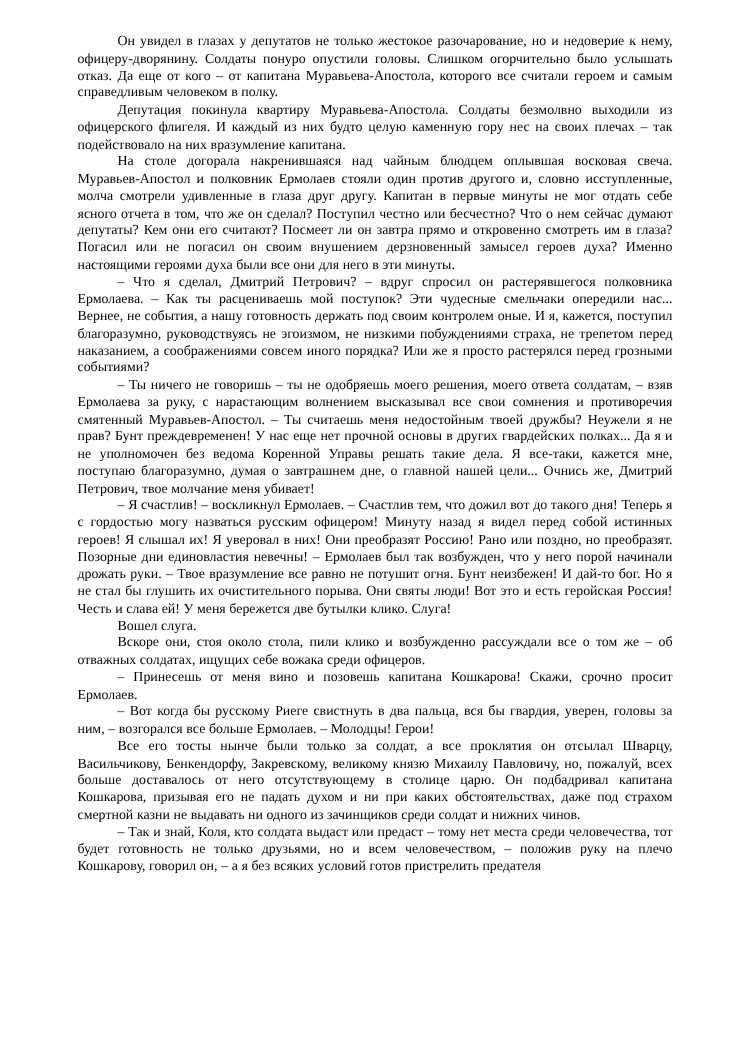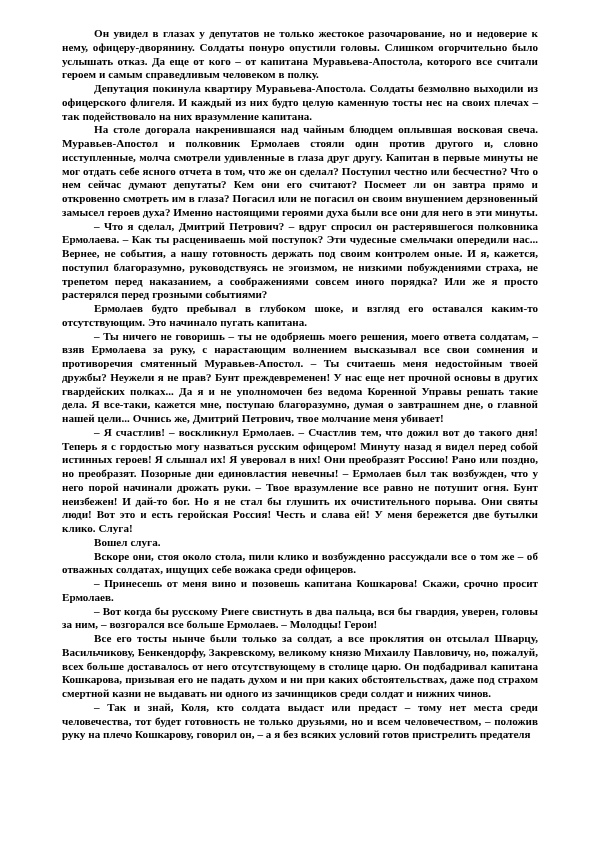"Он увидел в глазах у" .page { font-weight: bold -> none }
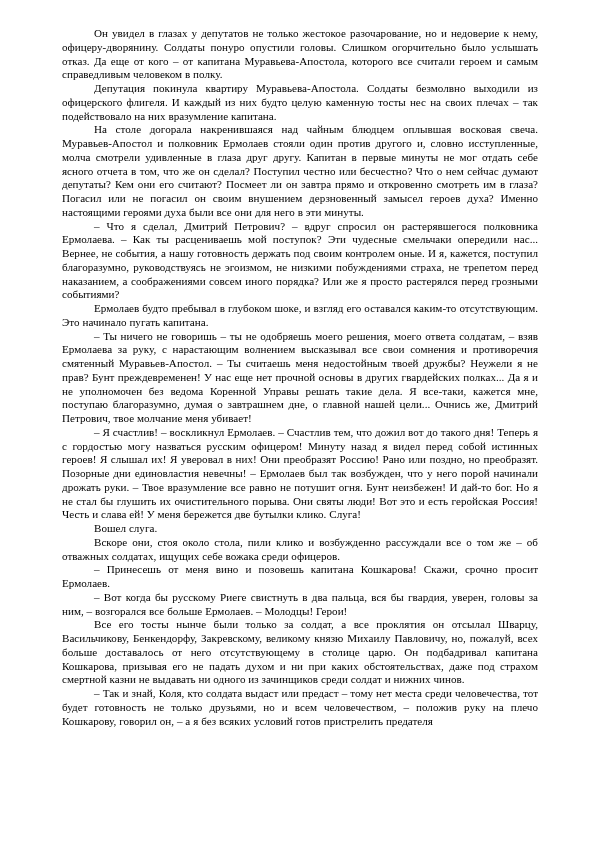"Депутация покинула квартиру" p { text: тосты -> гору }
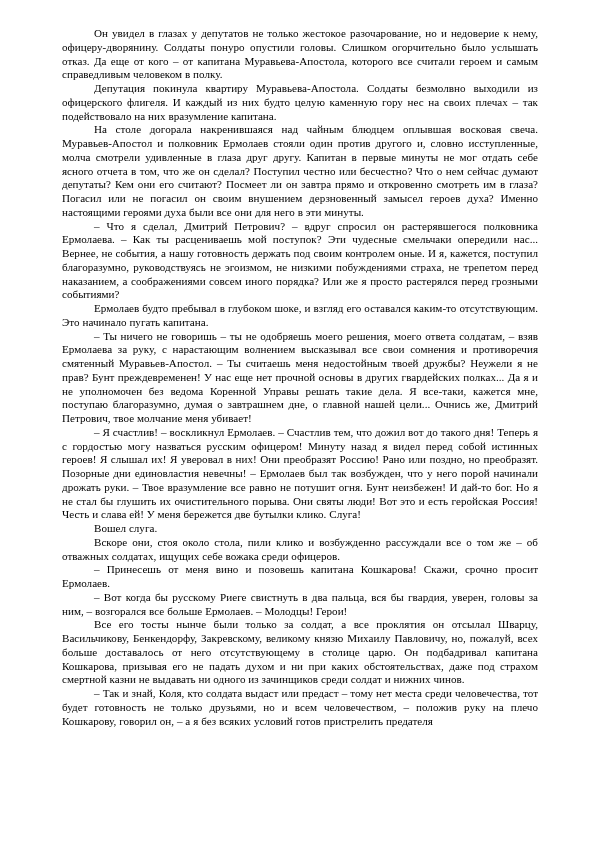"Ермолаев будто пребывал в глубоком" p { html: <p>Ермолаев будто пребывал в глубоком шоке, и взгляд его оставался каким-то отсутствующим. Это начинало пугать капитана.</p> -> none }
